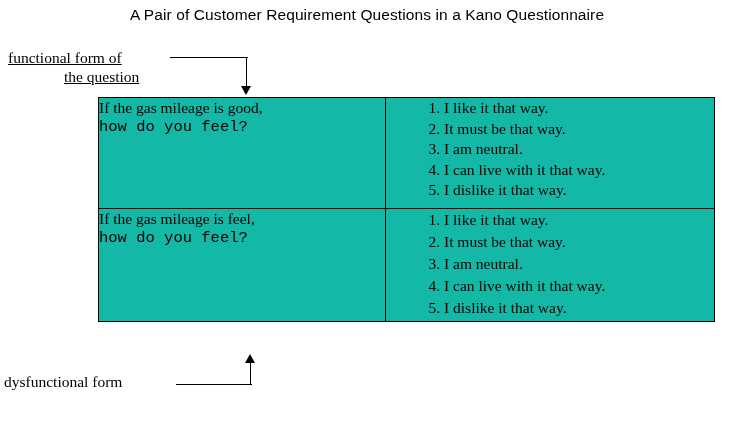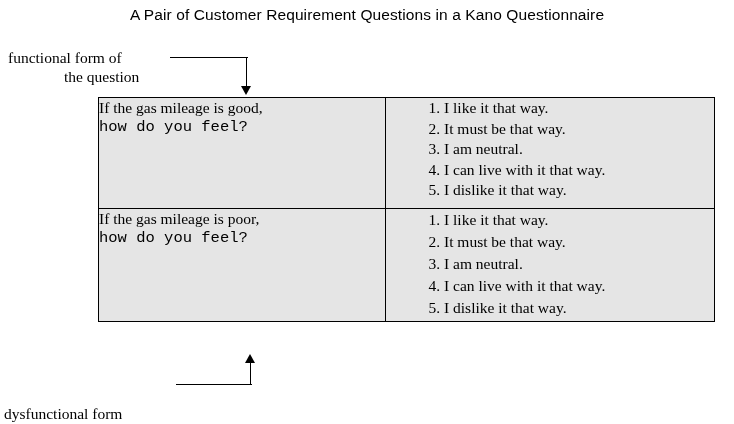"functional form of" .annot.top { text-decoration: none -> underline }
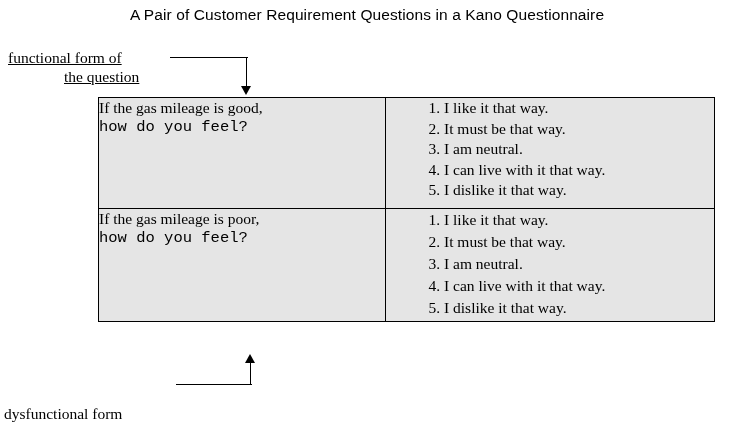"If the gas mileage is" .qtable { background: #e5e5e5 -> #14b8a6 }
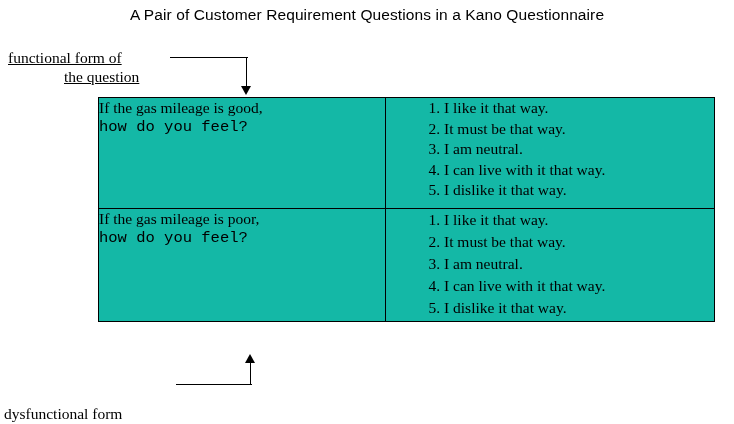"If the gas mileage is poor," span { text: poor -> feel }
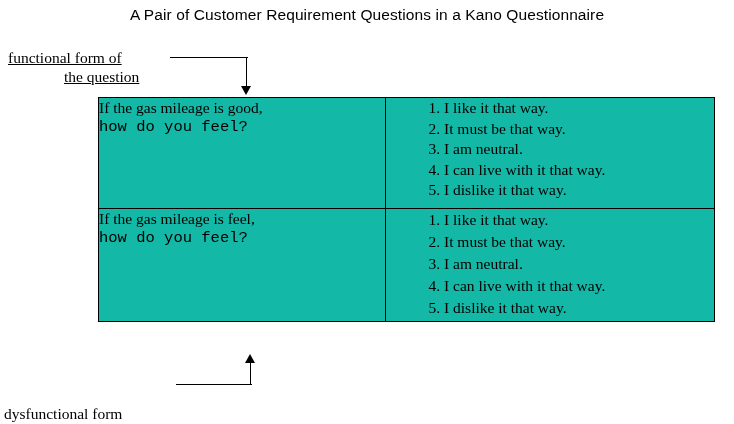"dysfunctional form" .annot.bottom { margin-top: 32px -> none }
